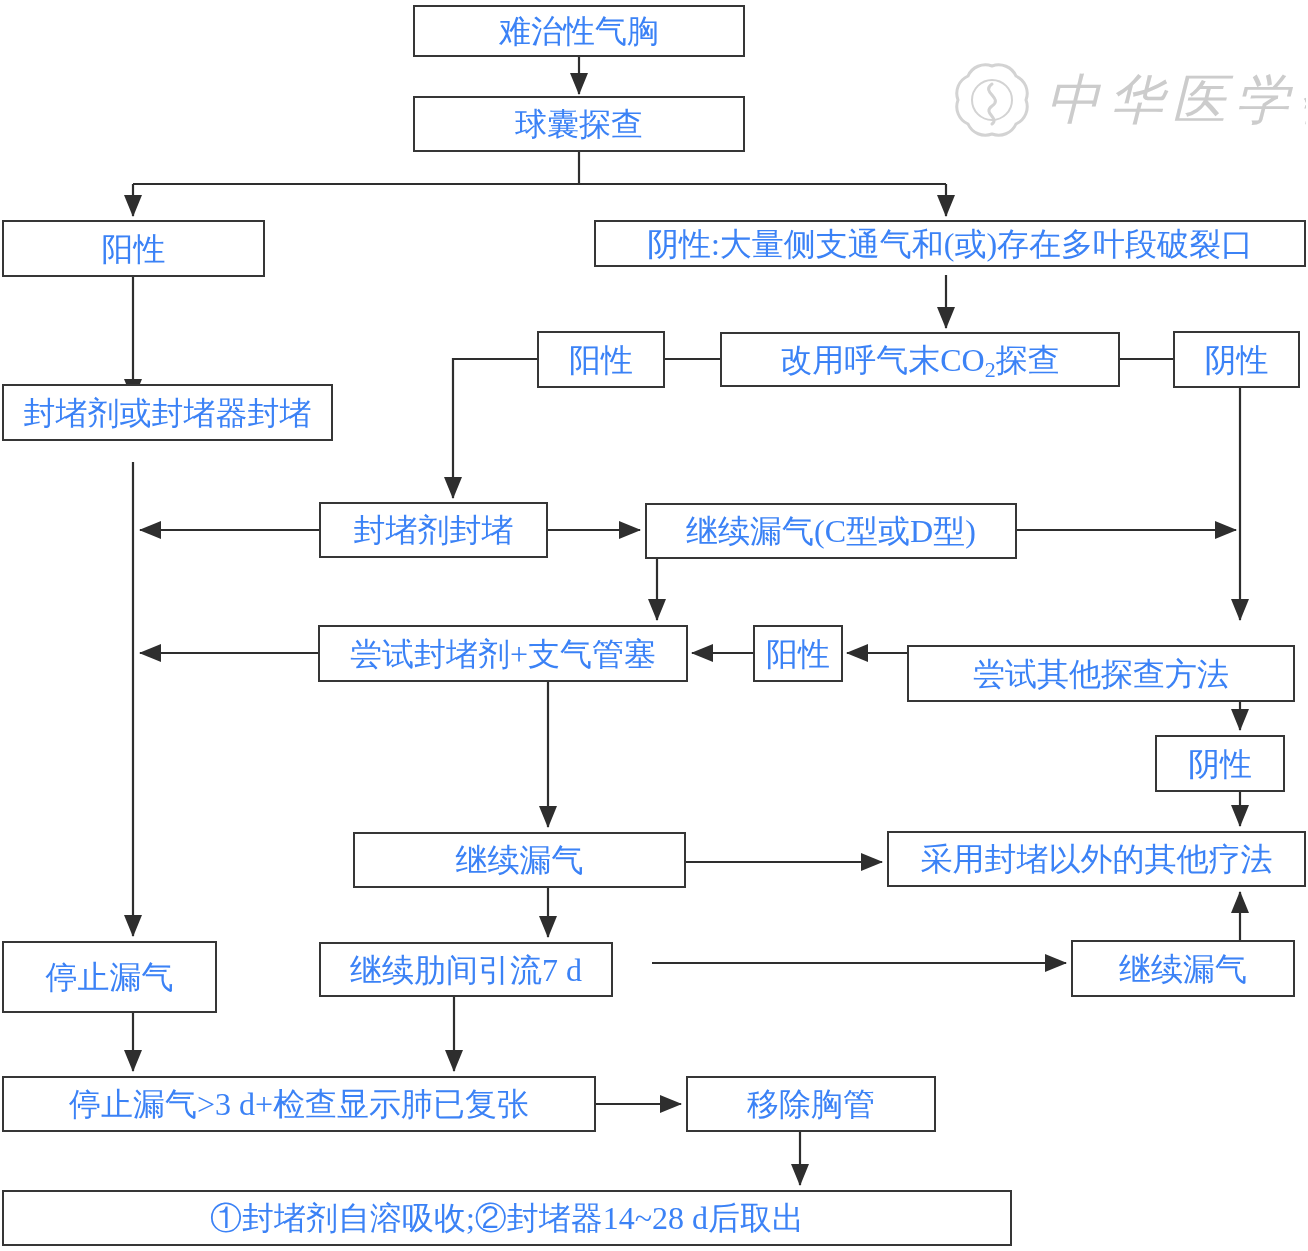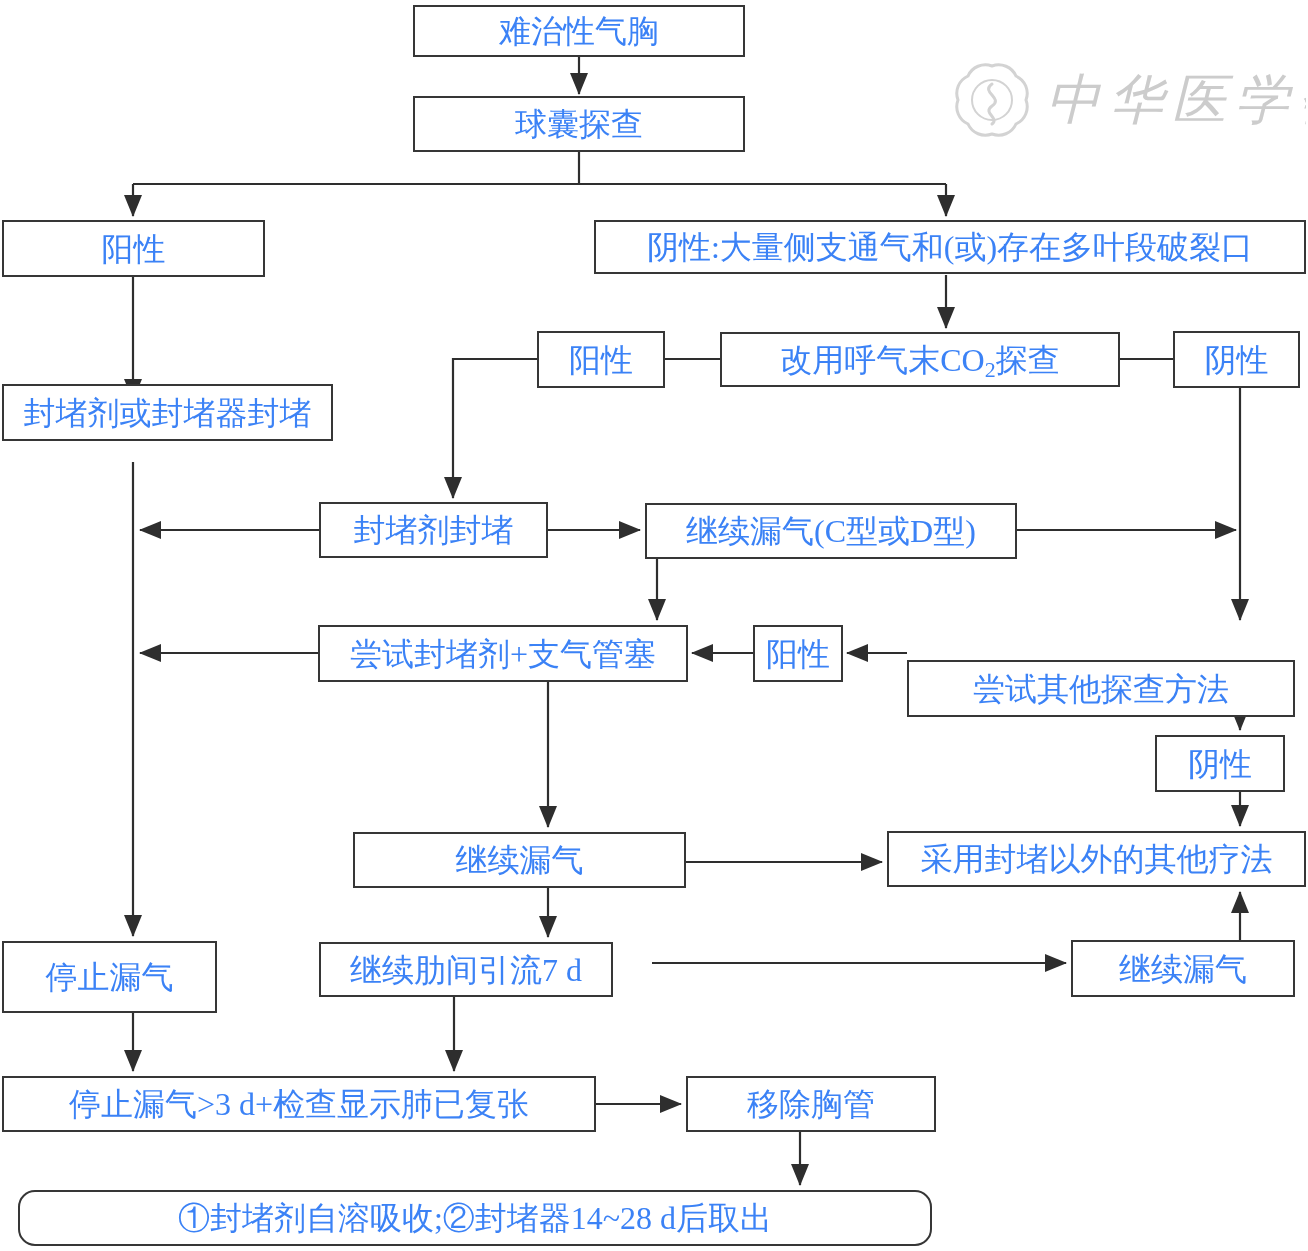"阴性:大量侧支通气和(或)存在多叶段破裂口" .n4 { height: 54px -> 47px }
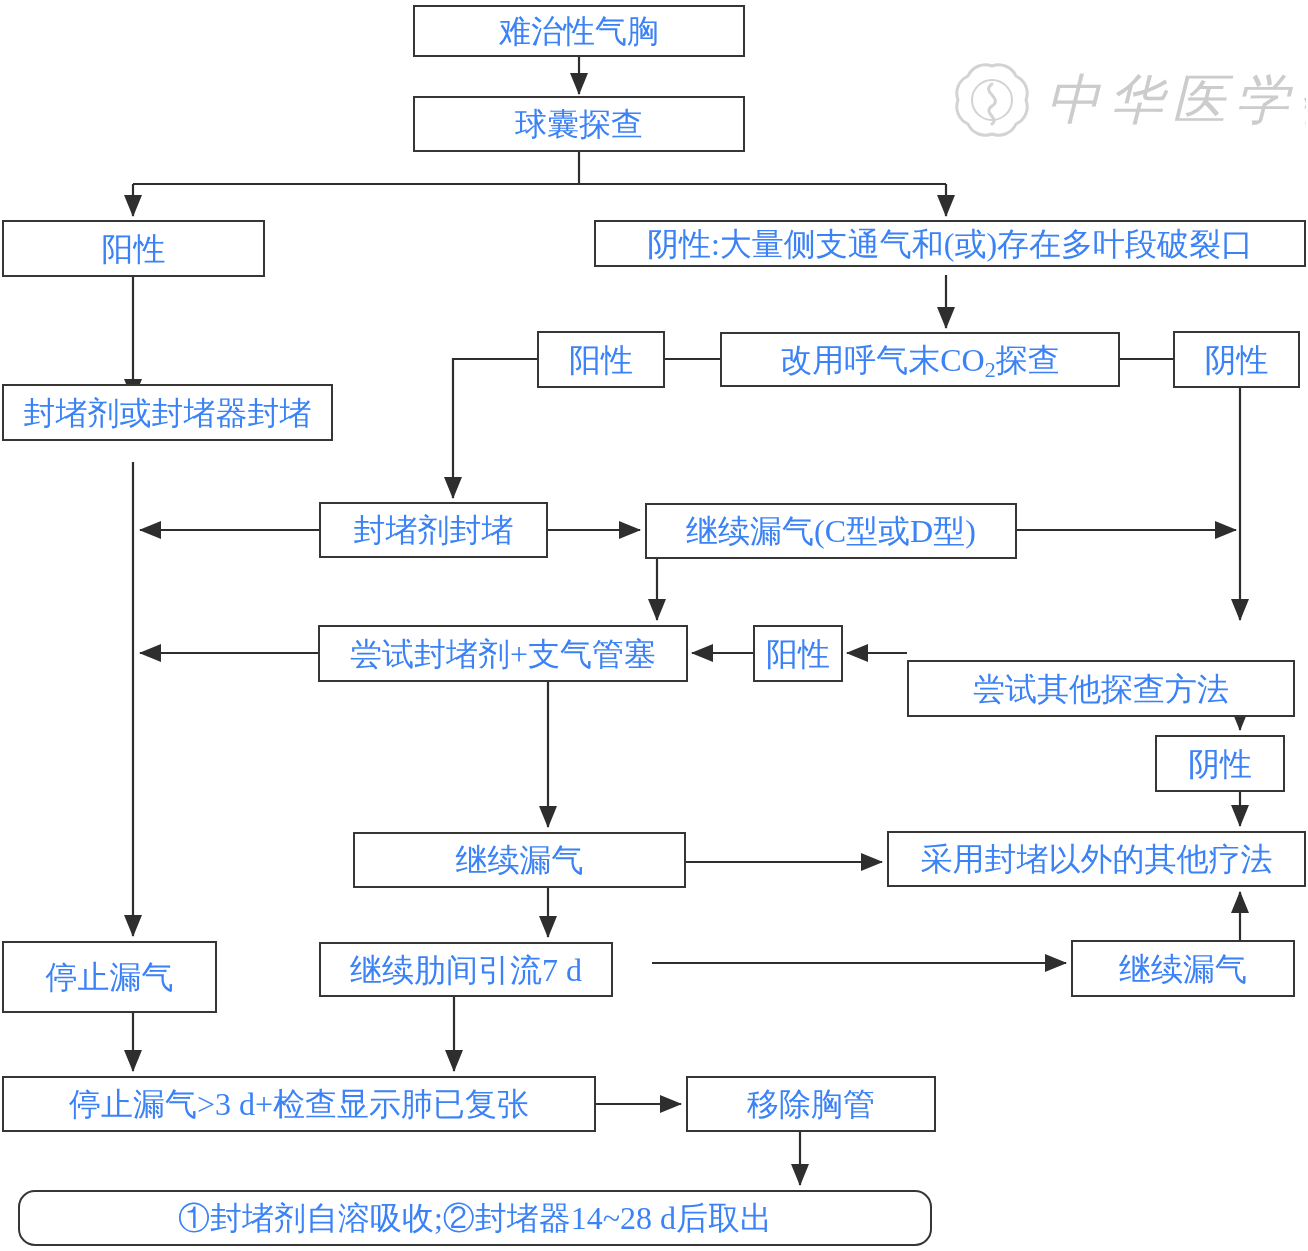"尝试其他探查方法" .n13 { top: 660px -> 645px }
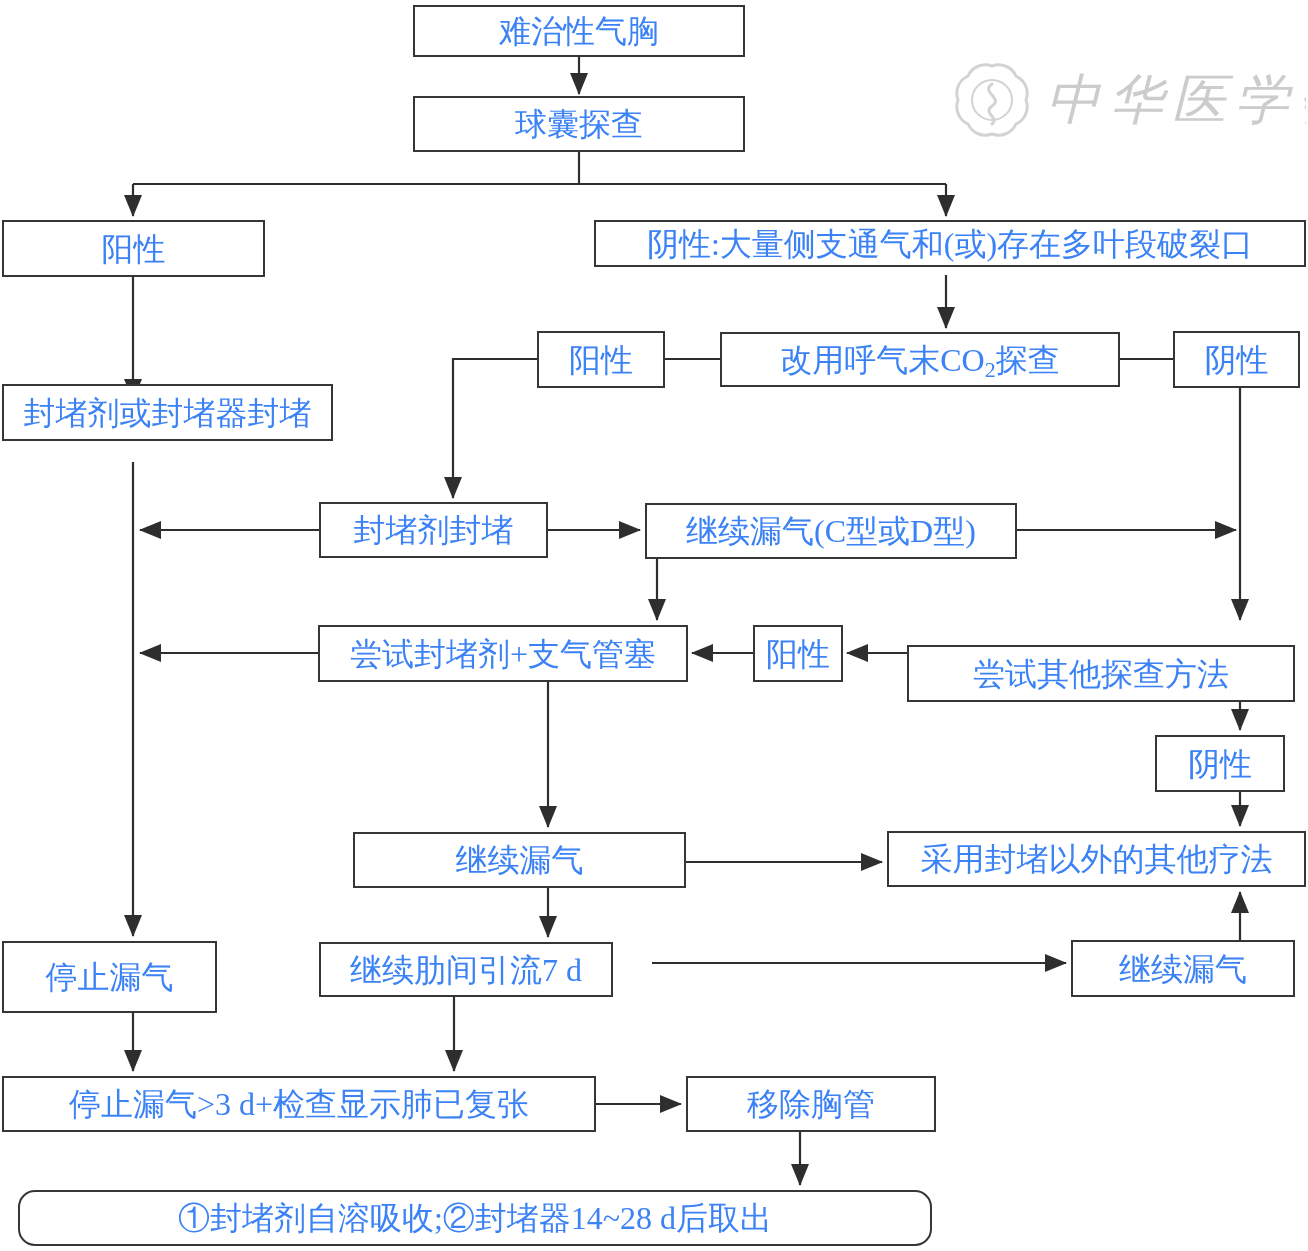"①封堵剂自溶吸收;②封堵器14~28 d后取出" .n22 { border-radius: 17px -> none; left: 18px -> 2px; width: 914px -> 1010px }
